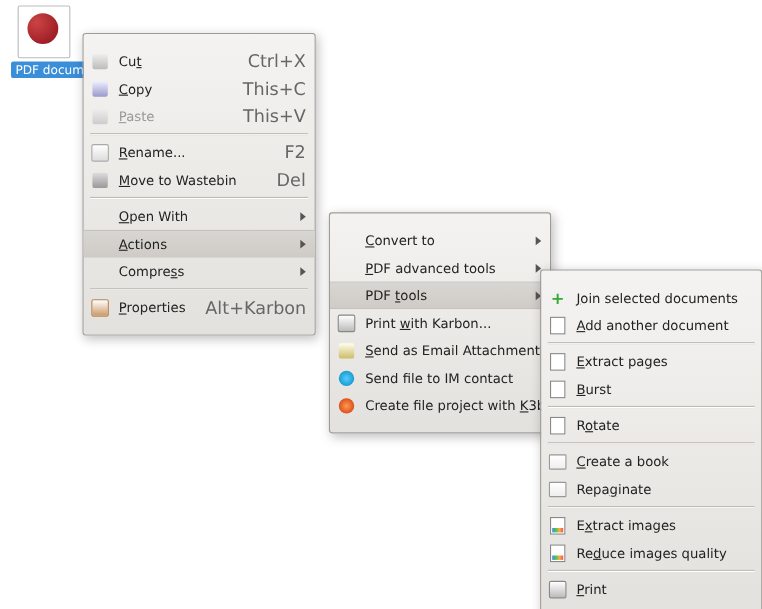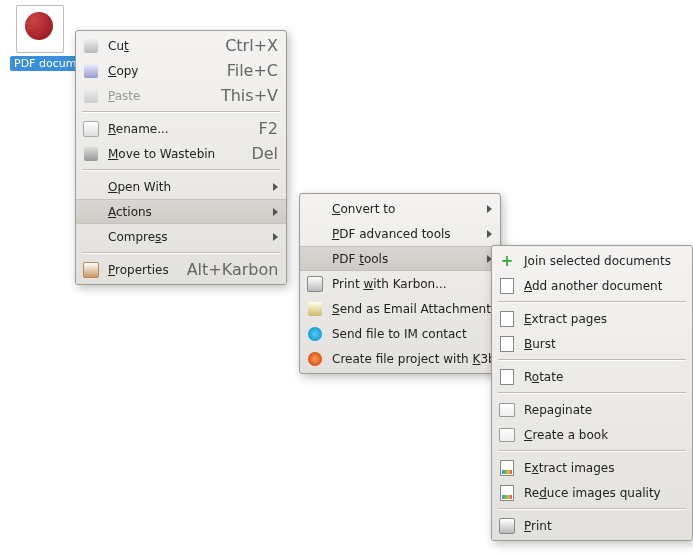"Cut" .menu { padding: 2px 0 -> 12px 0 }
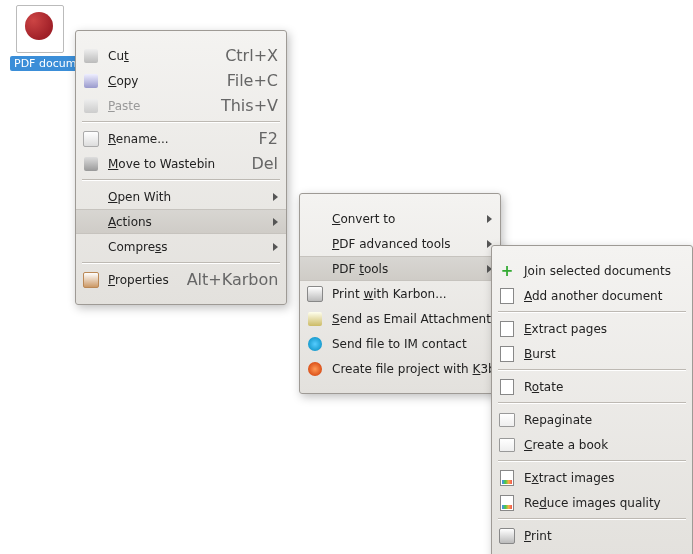"File+C" span.shortcut { text: File+C -> This+C }
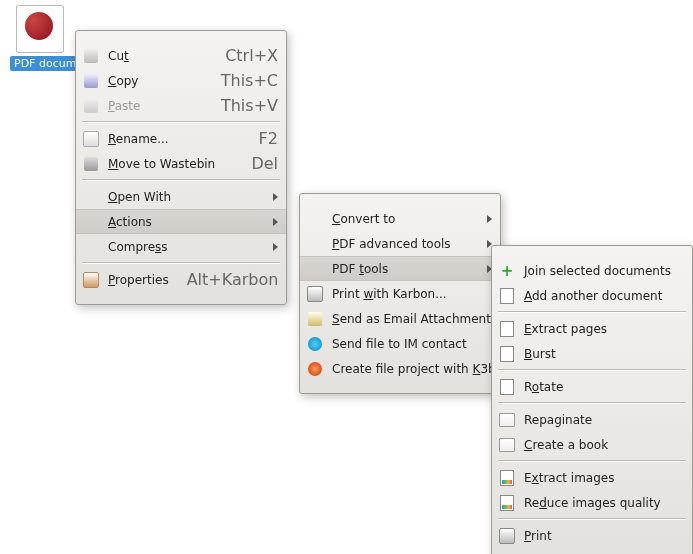"Repaginate" div.menu-item { order: before "Create a book" -> after "Create a book" }
